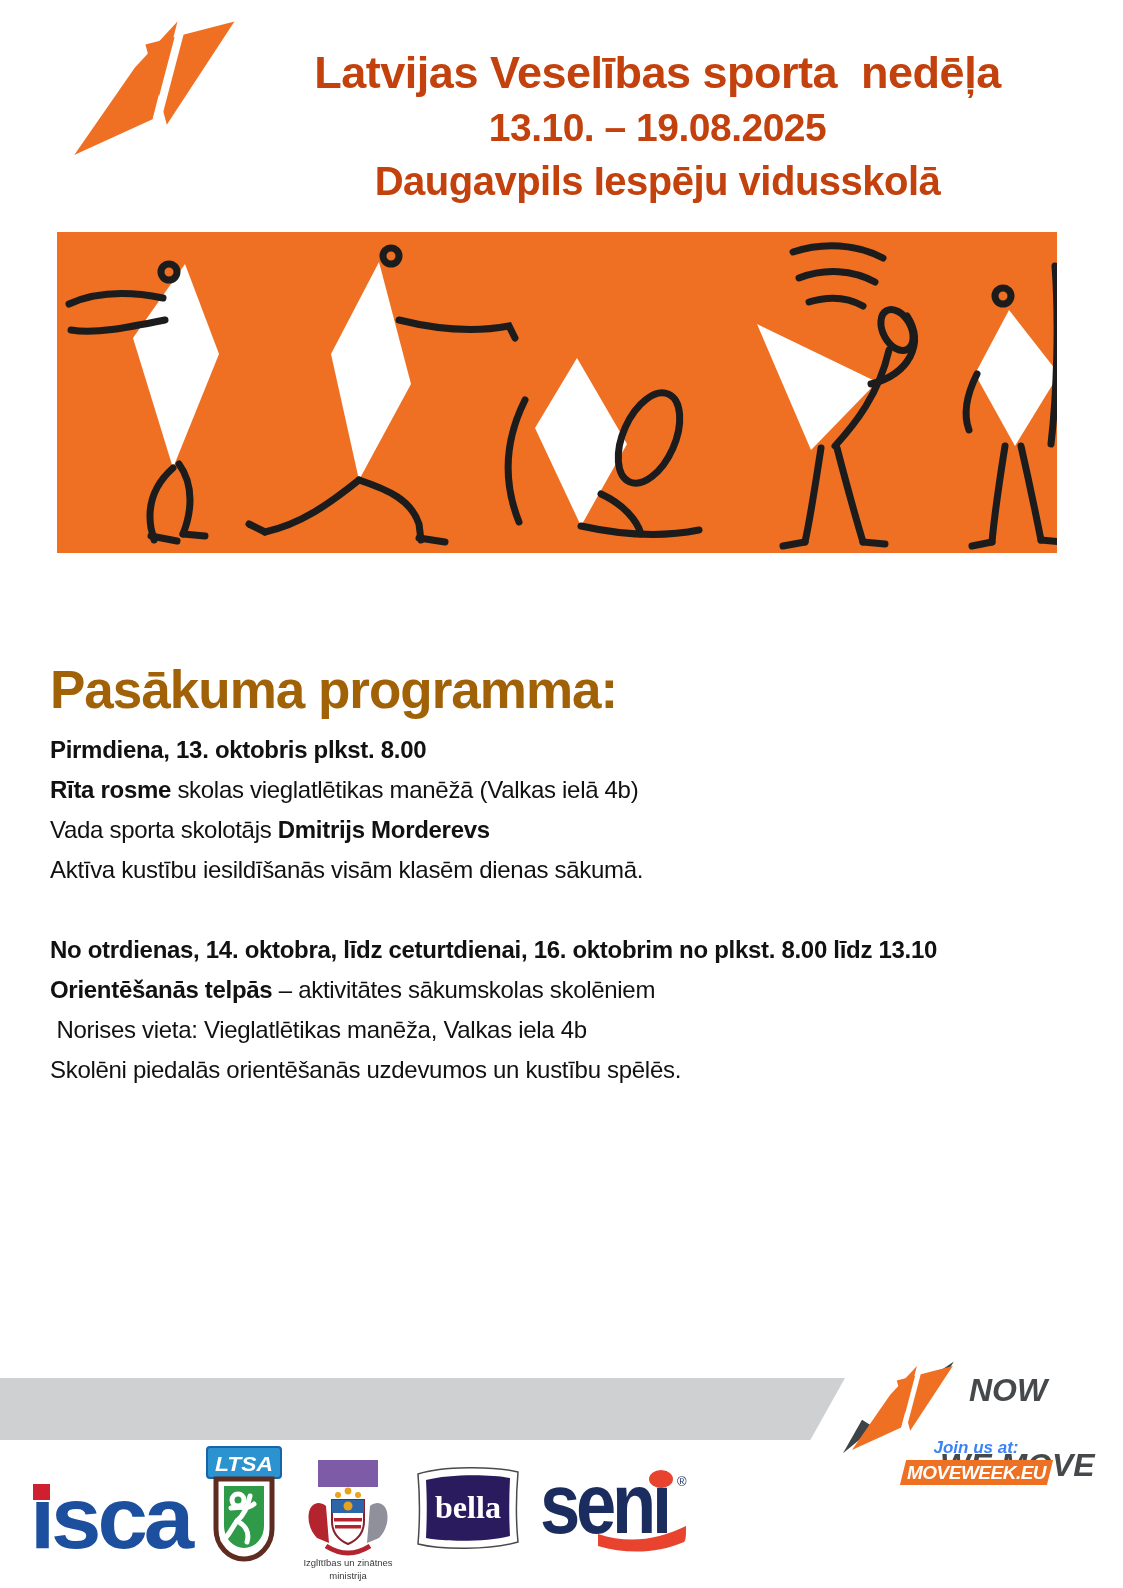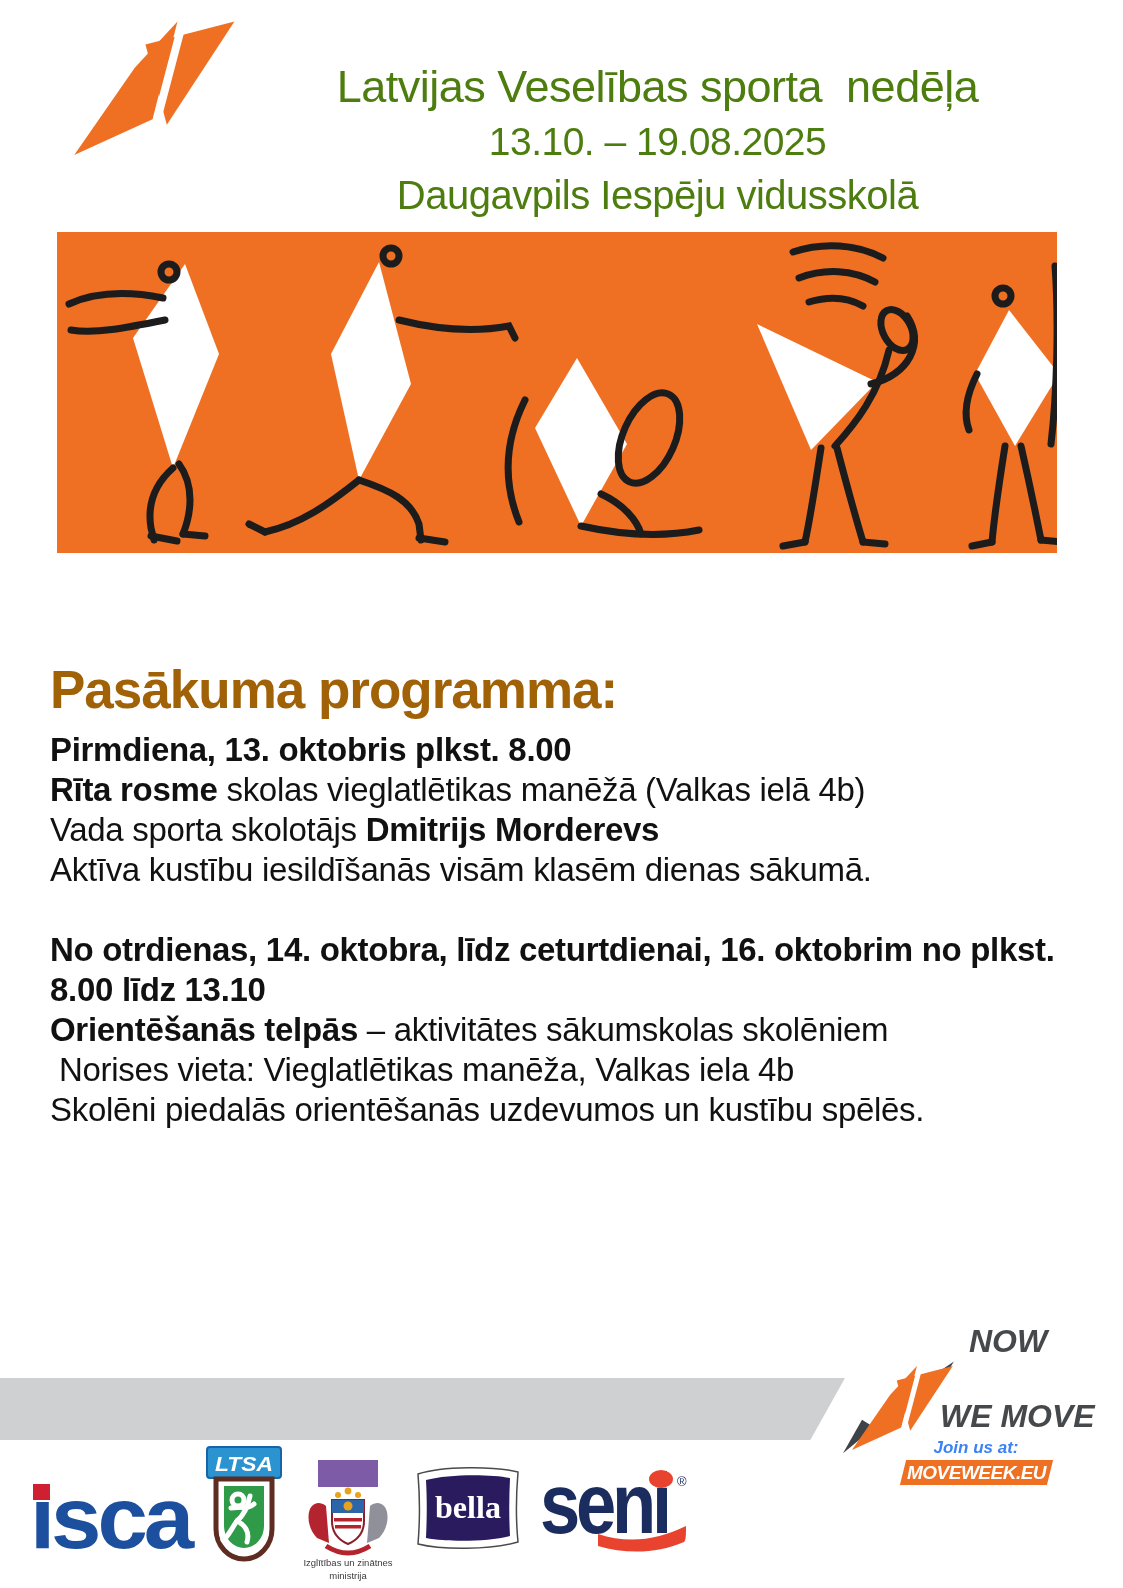"Latvijas Veselības sporta nedēļa" .titles { color: #4d7c0f -> #c2410c; font-weight: normal -> bold; top: 58px -> 44px }
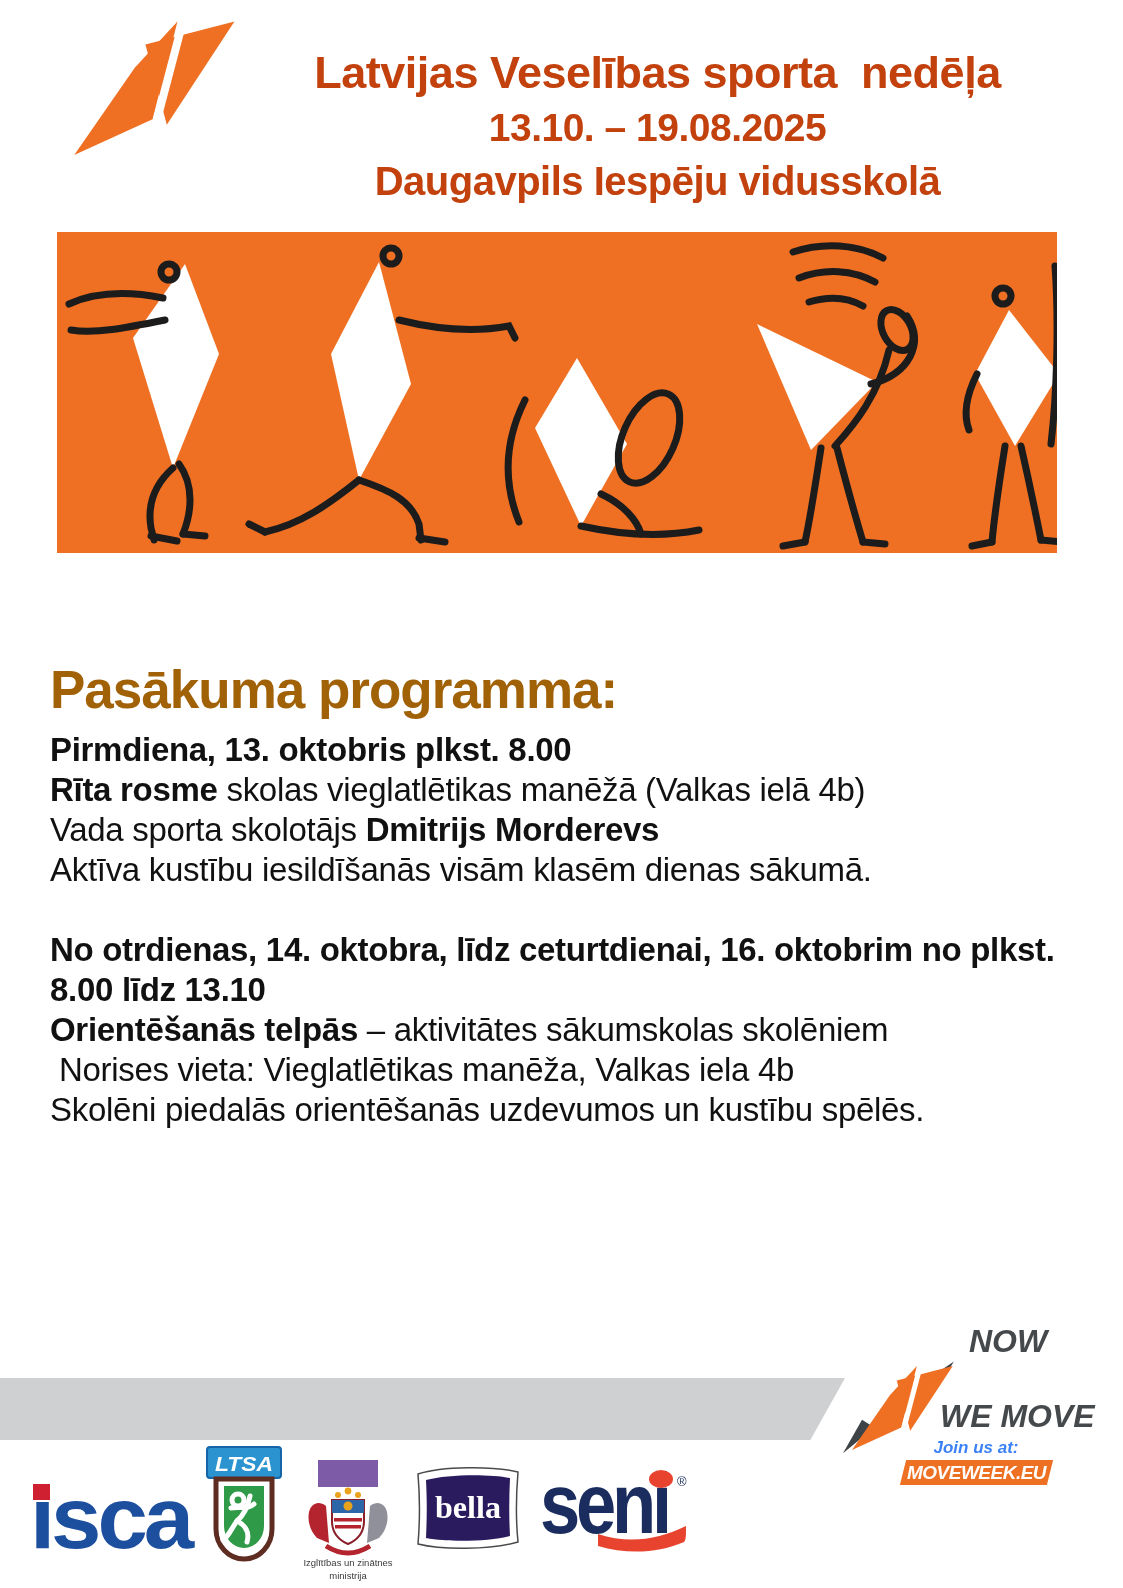"Pirmdiena, 13. oktobris plkst. 8.00" .program p { font-size: 33px -> 24px }
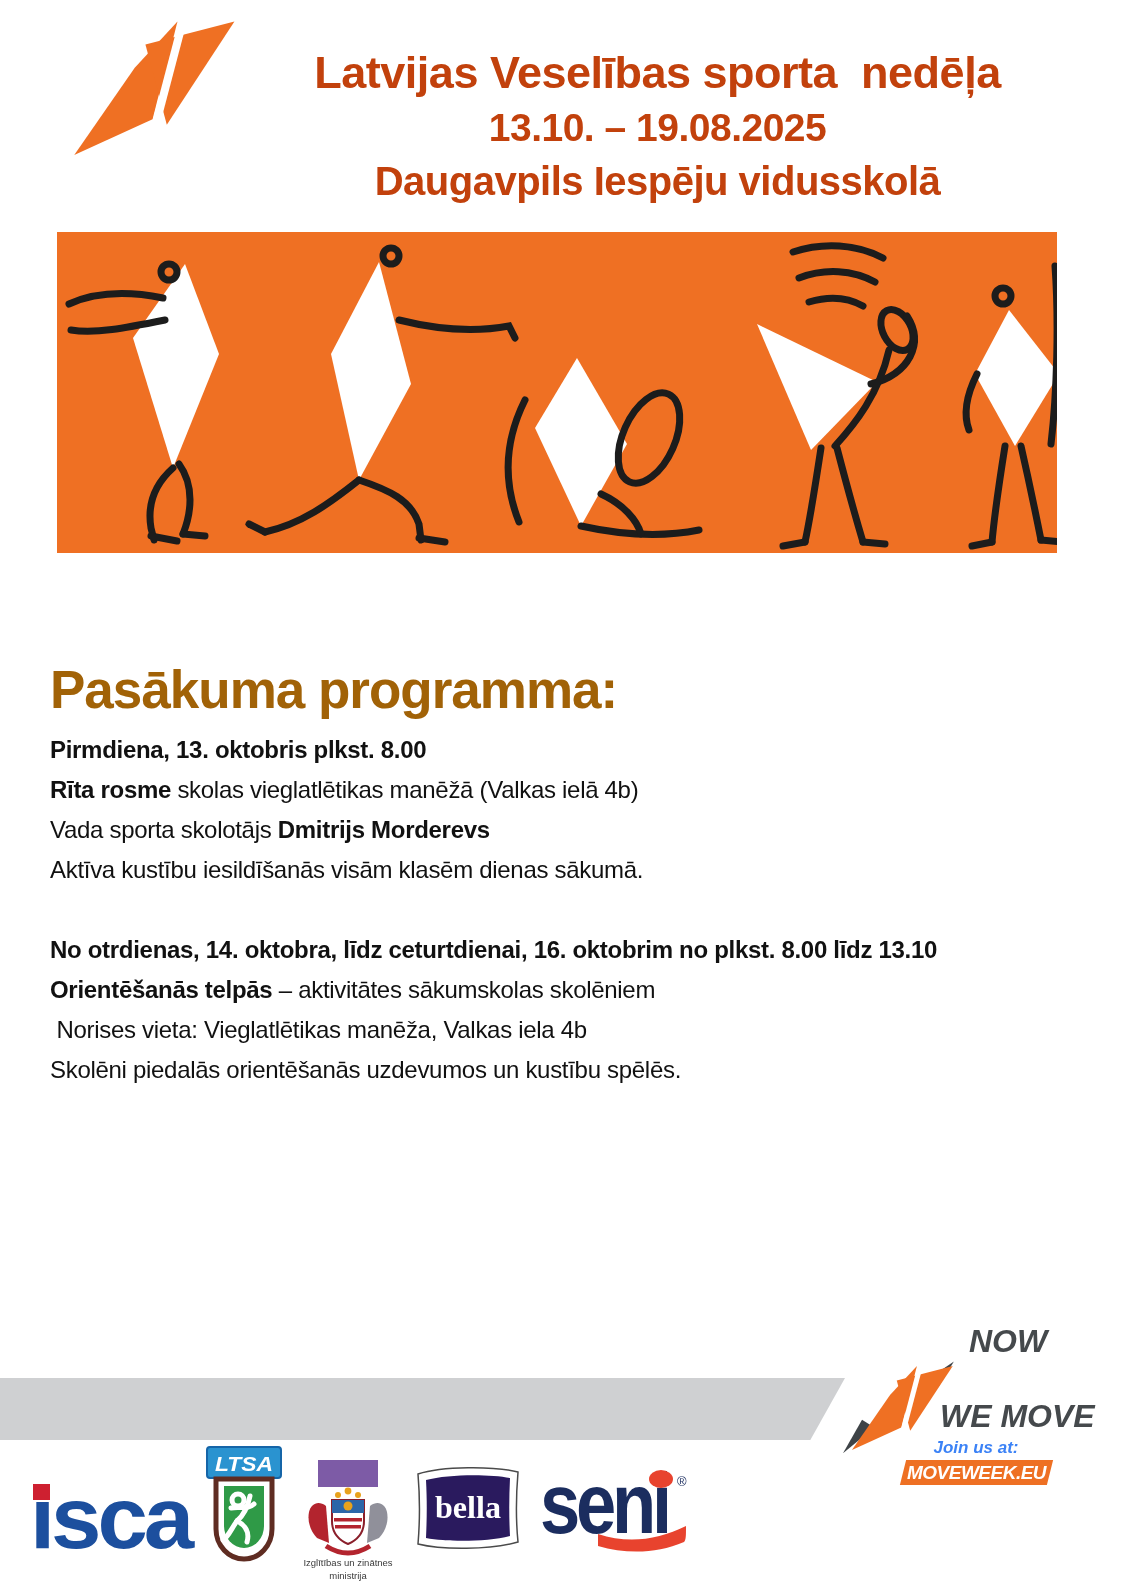"NOW" .nww-text { top: 1325px -> 1374px }
